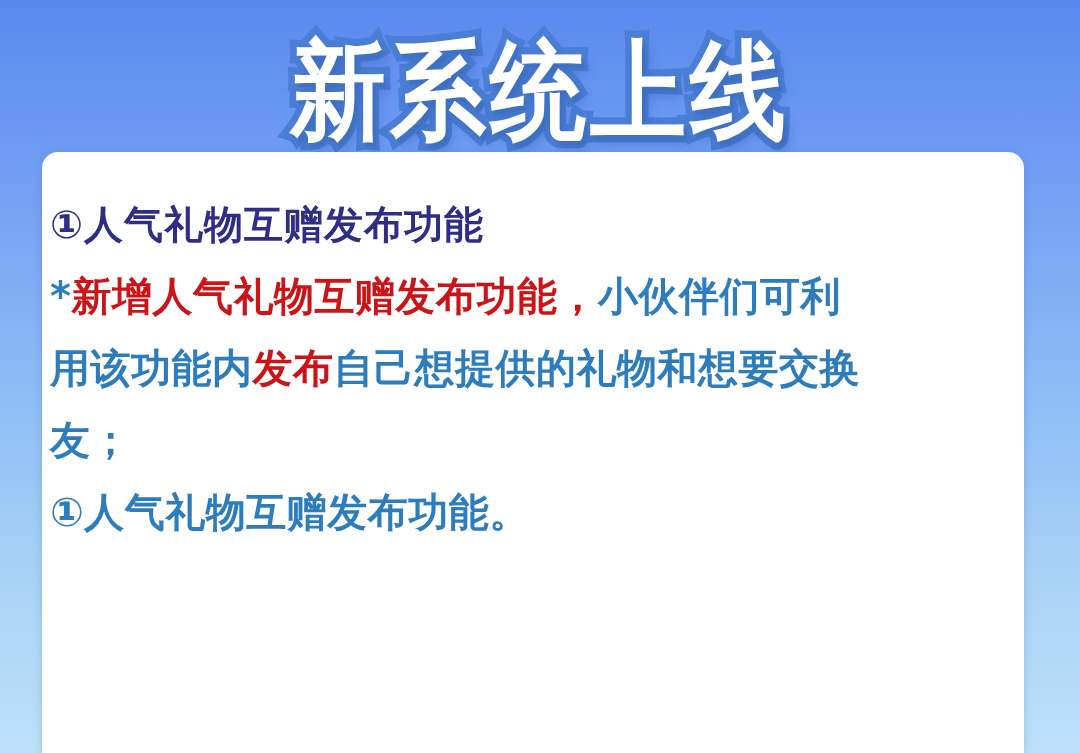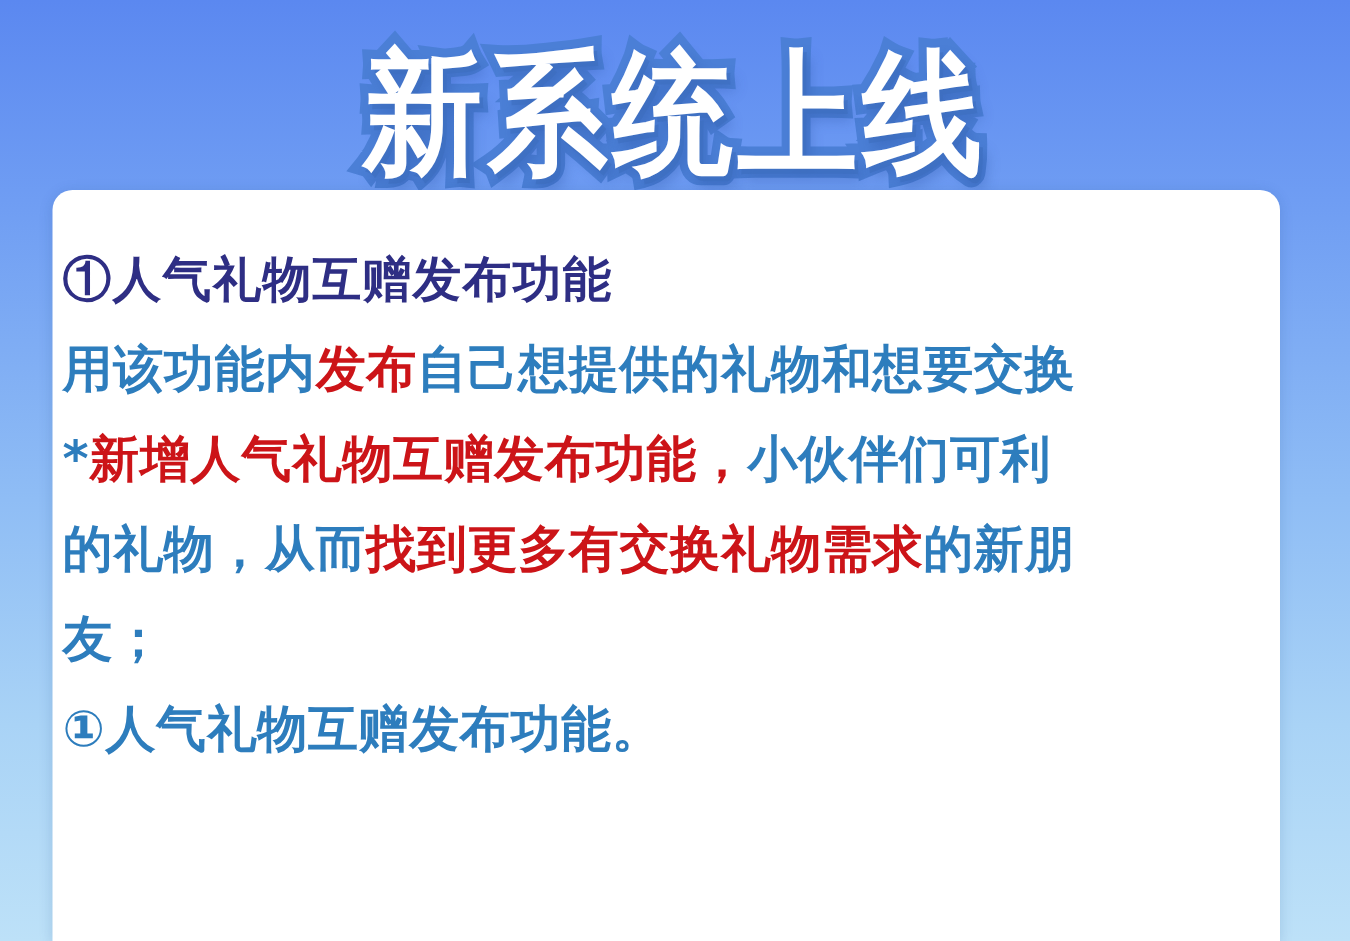"①人气礼物互赠发布功能" .navy { font-family: Liberation Serif, serif -> none }
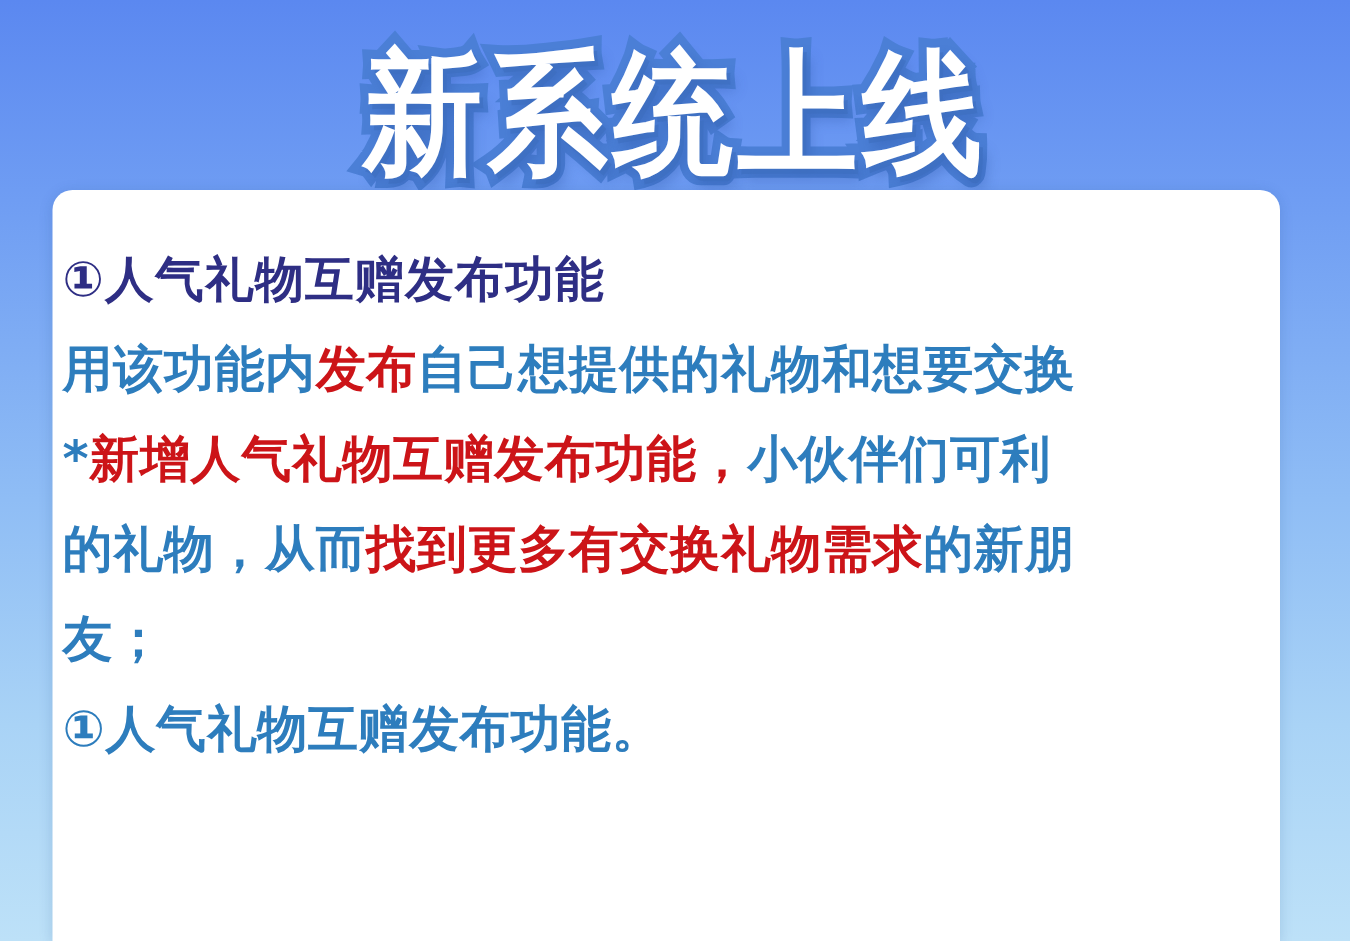"用该功能内发布自己想提供的礼物和想要交换" span.ln { order: before "*新增人气礼物互赠发布功能，小伙伴们可利" -> after "*新增人气礼物互赠发布功能，小伙伴们可利" }
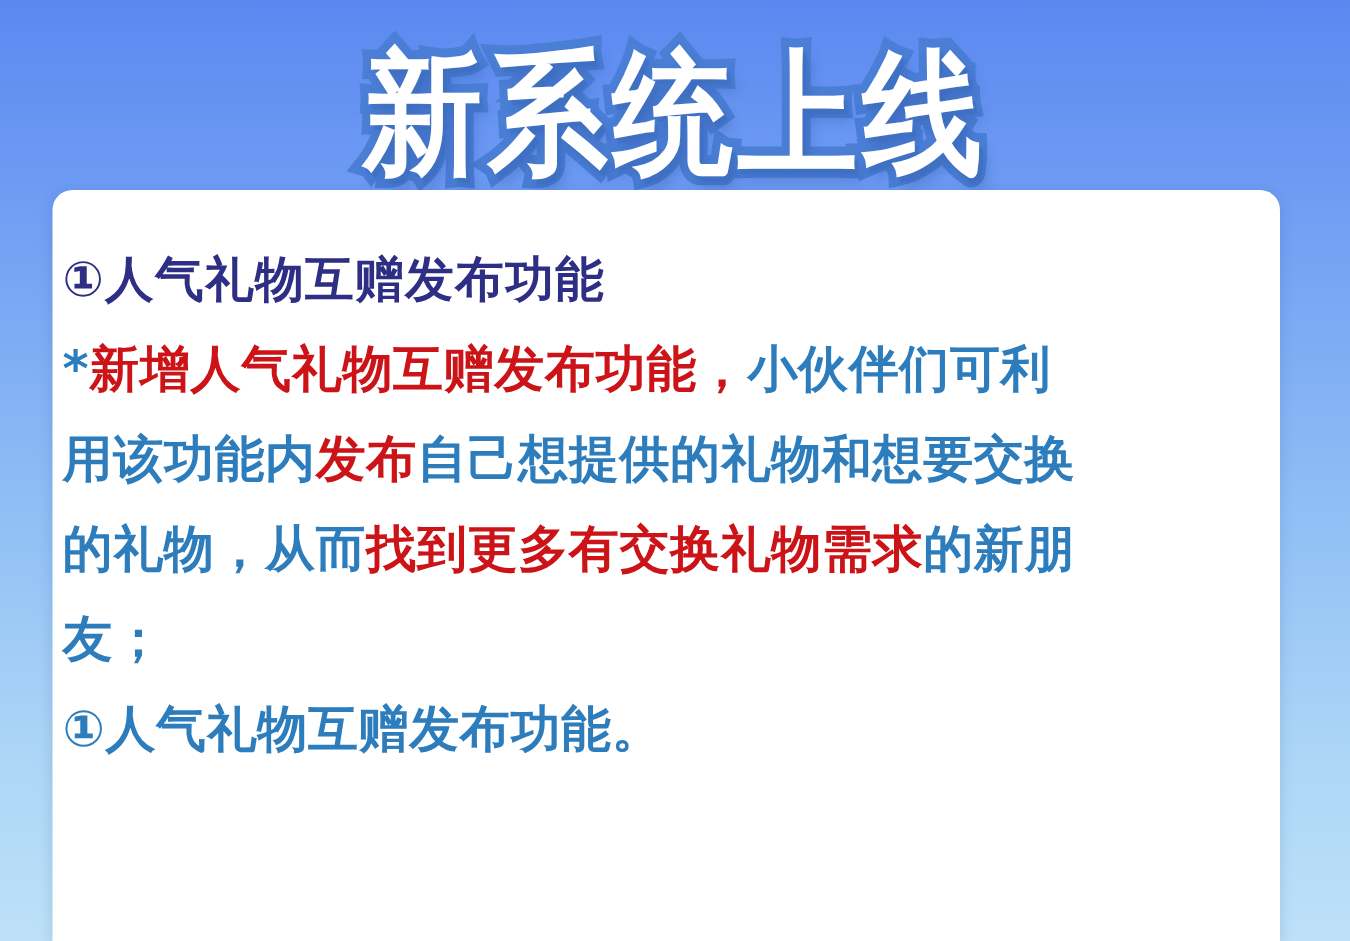"的礼物，从而找到更多有交换礼物需求的新朋" span.ln { html: <span><span>的礼物，从而</span><span>找到更多有交换礼物需求</span><span>的新朋</span></span> -> none }
